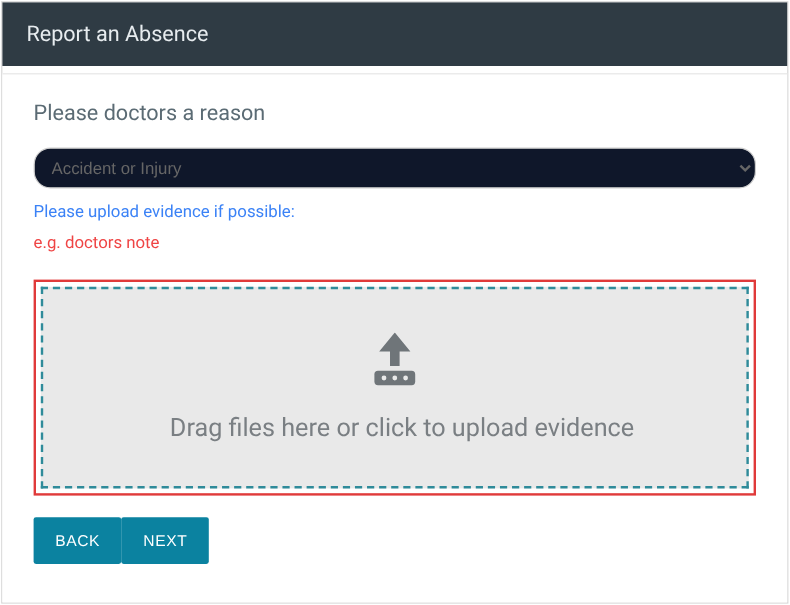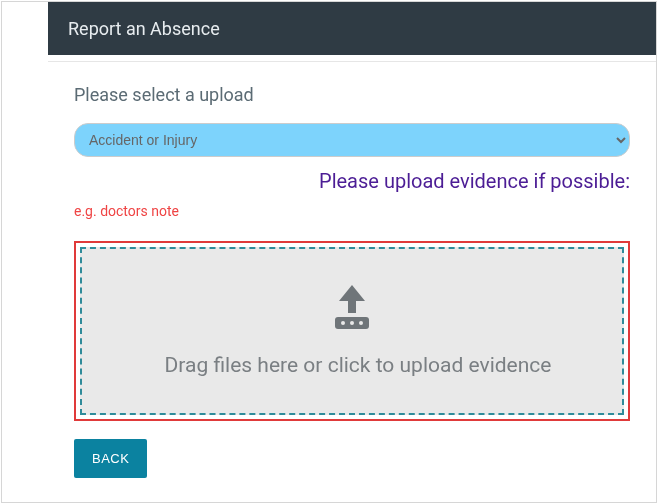"Report an Absence" .modal { padding-left: 46px -> none }
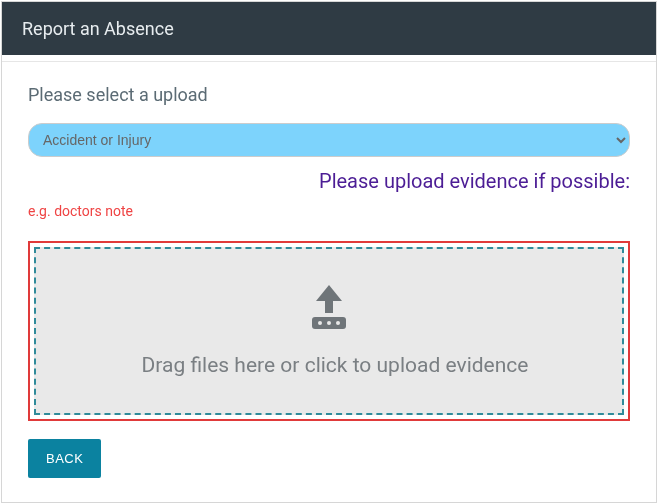"Please select a upload" div.section-title { text: select a upload -> doctors a reason }
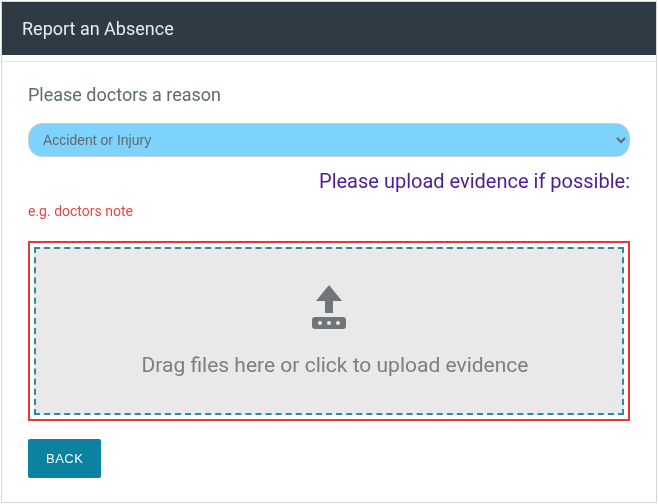"Accident or Injury" select { background: #7dd3fc -> #0f172a }
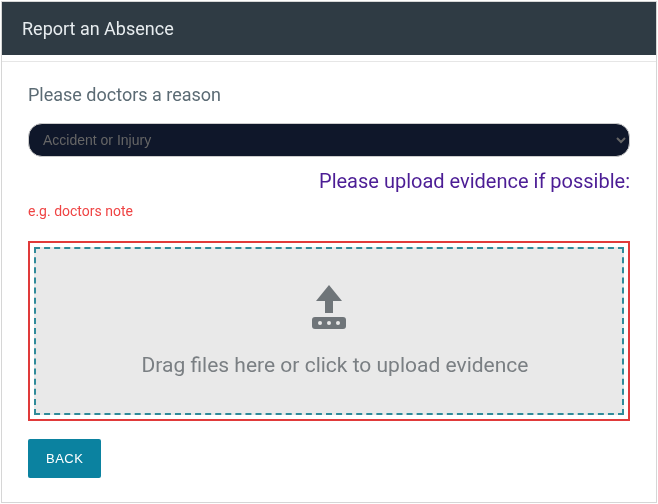"Please upload evidence if possible:" .hint { color: #4c1d95 -> #3b82f6; font-size: 20px -> 14px; text-align: right -> none }
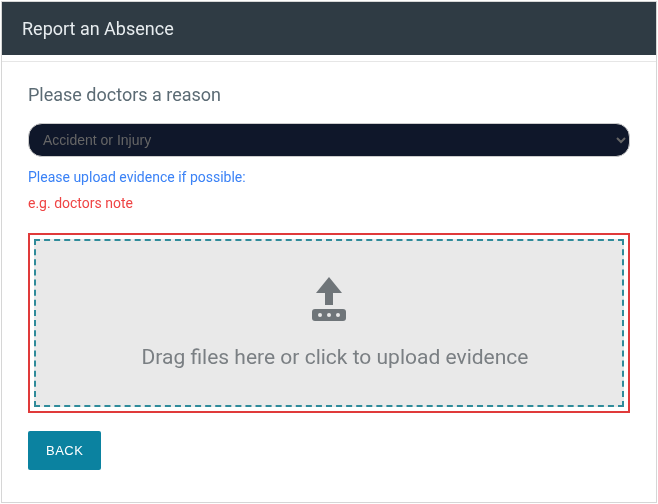"NEXT" button.btn { html: none -> <button>NEXT</button> }
